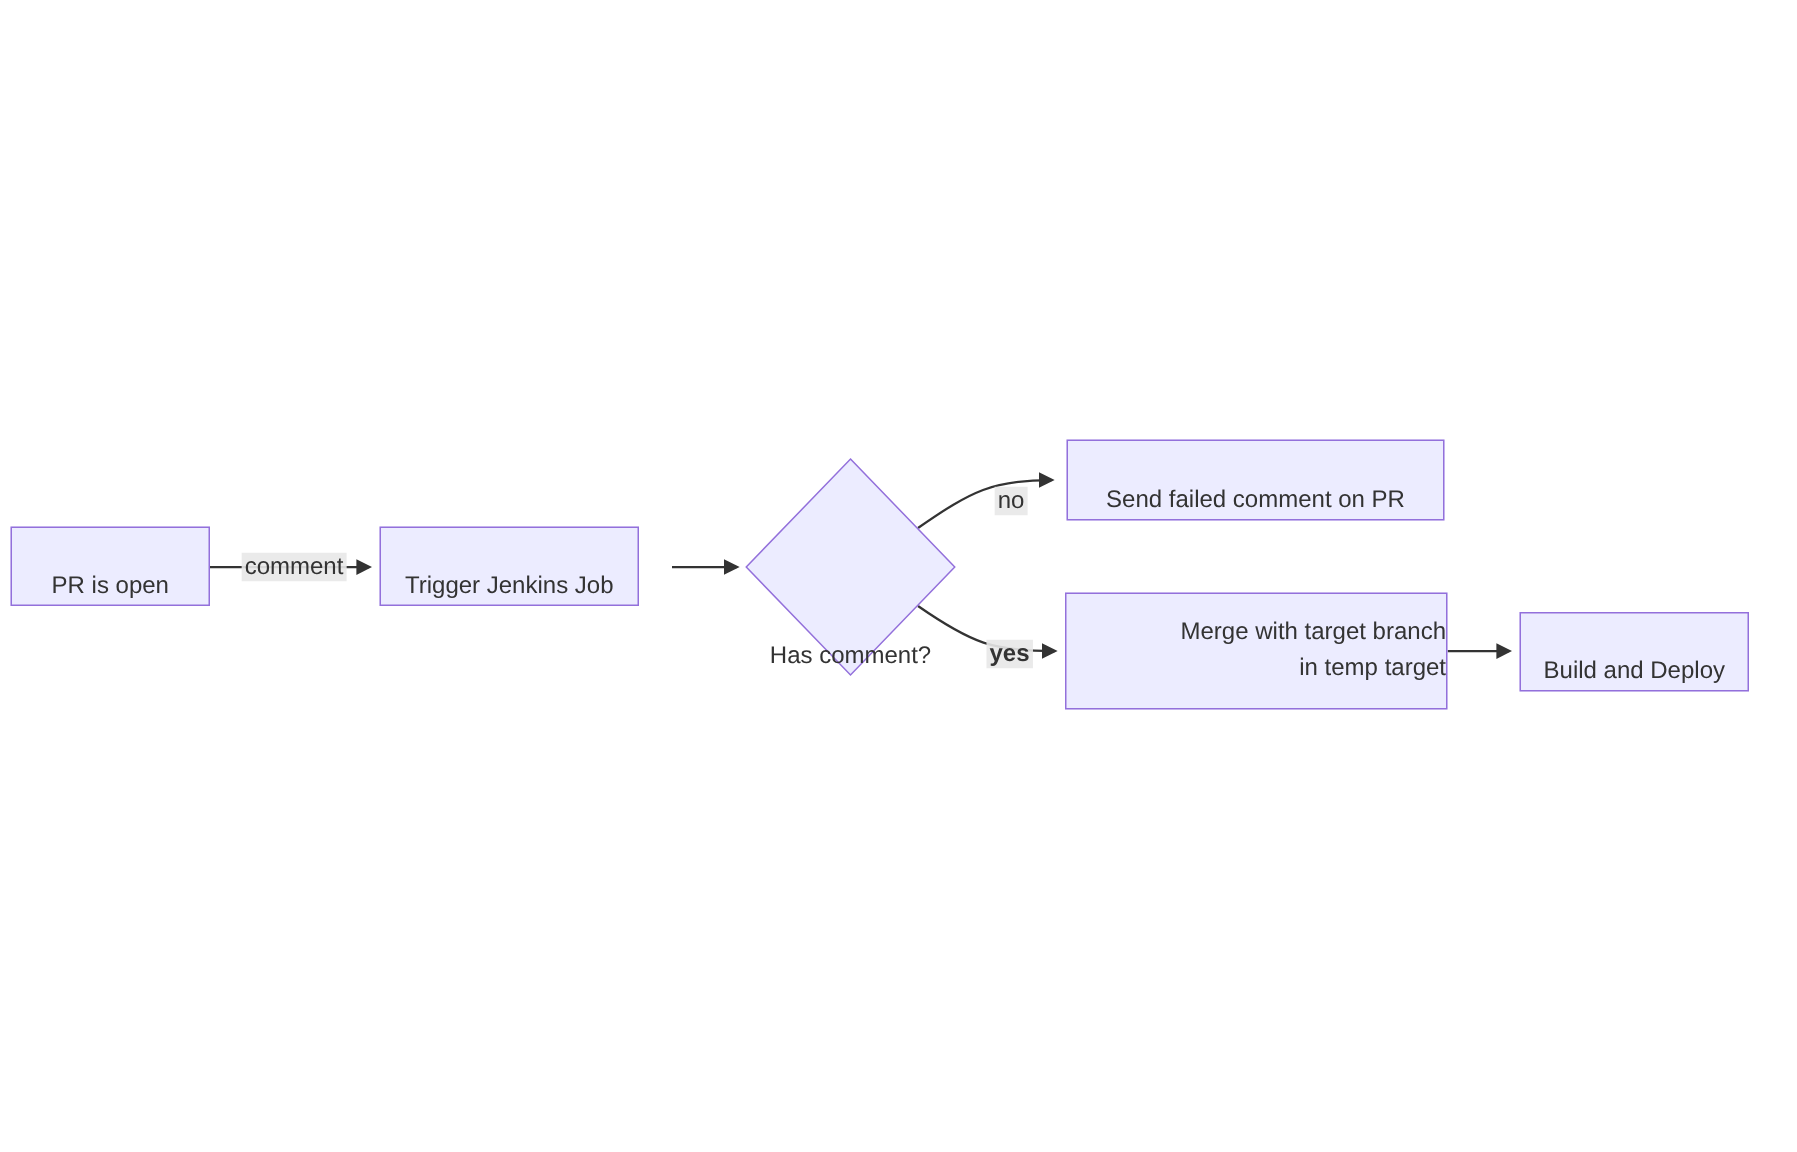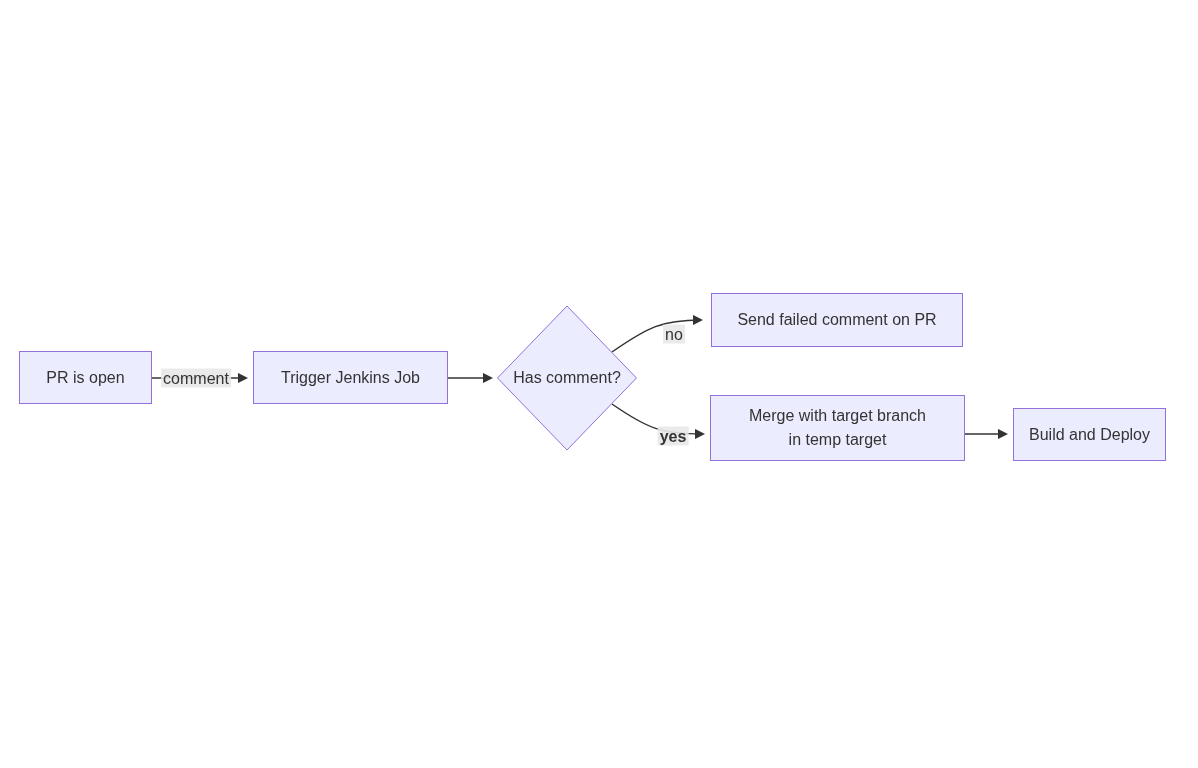"Send failed comment on PR" .node { align-items: center -> flex-end }
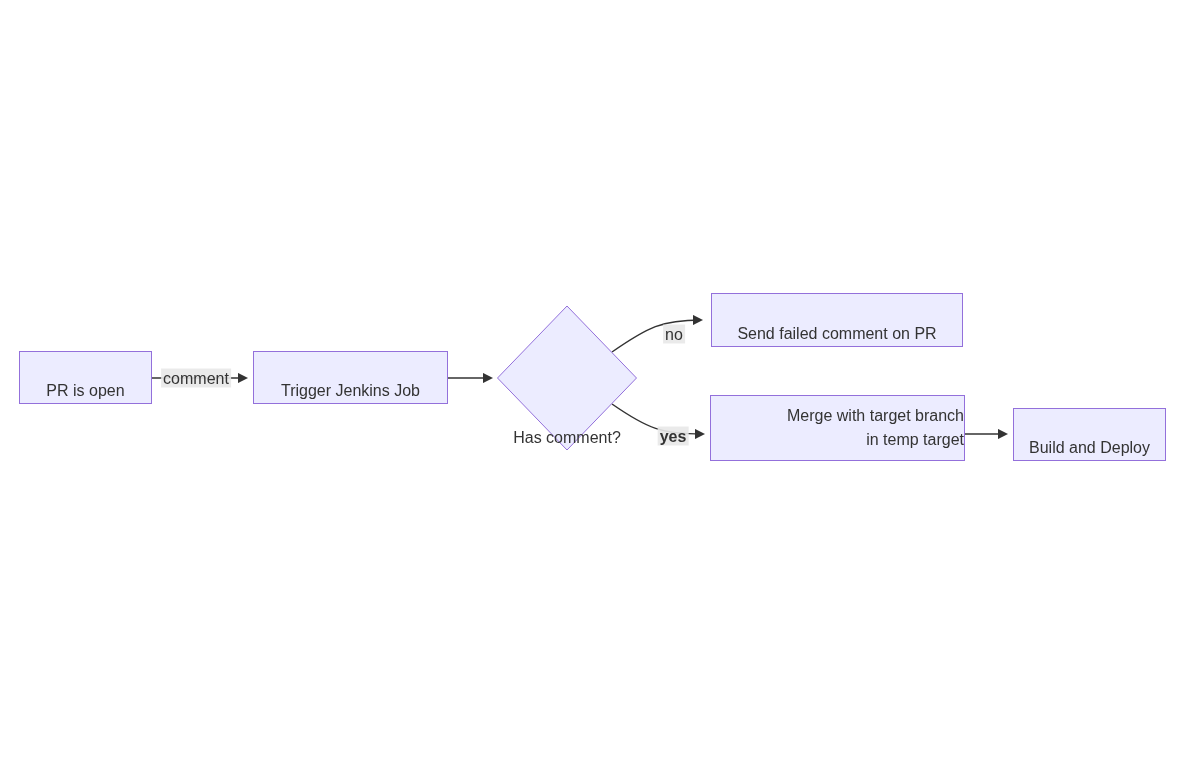"PR is open" div.node { left: 19px -> 7px }
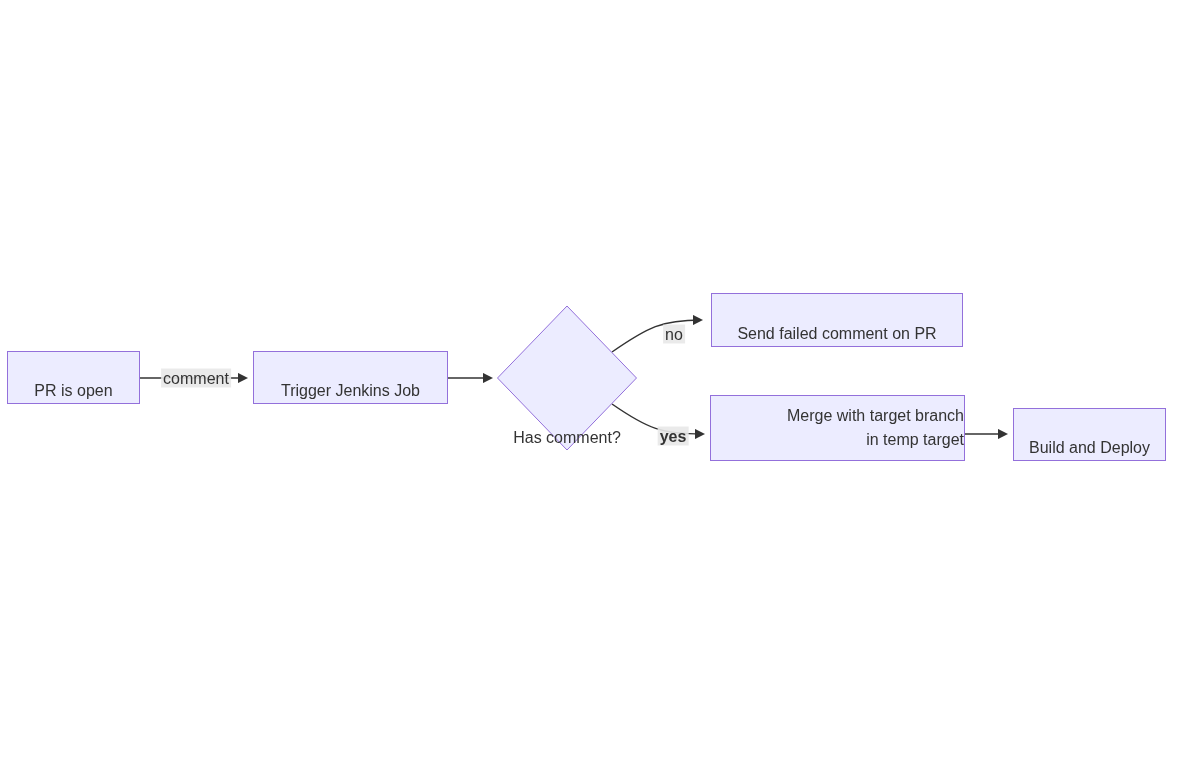"Trigger Jenkins Job" div.node { width: 195px -> 173px }
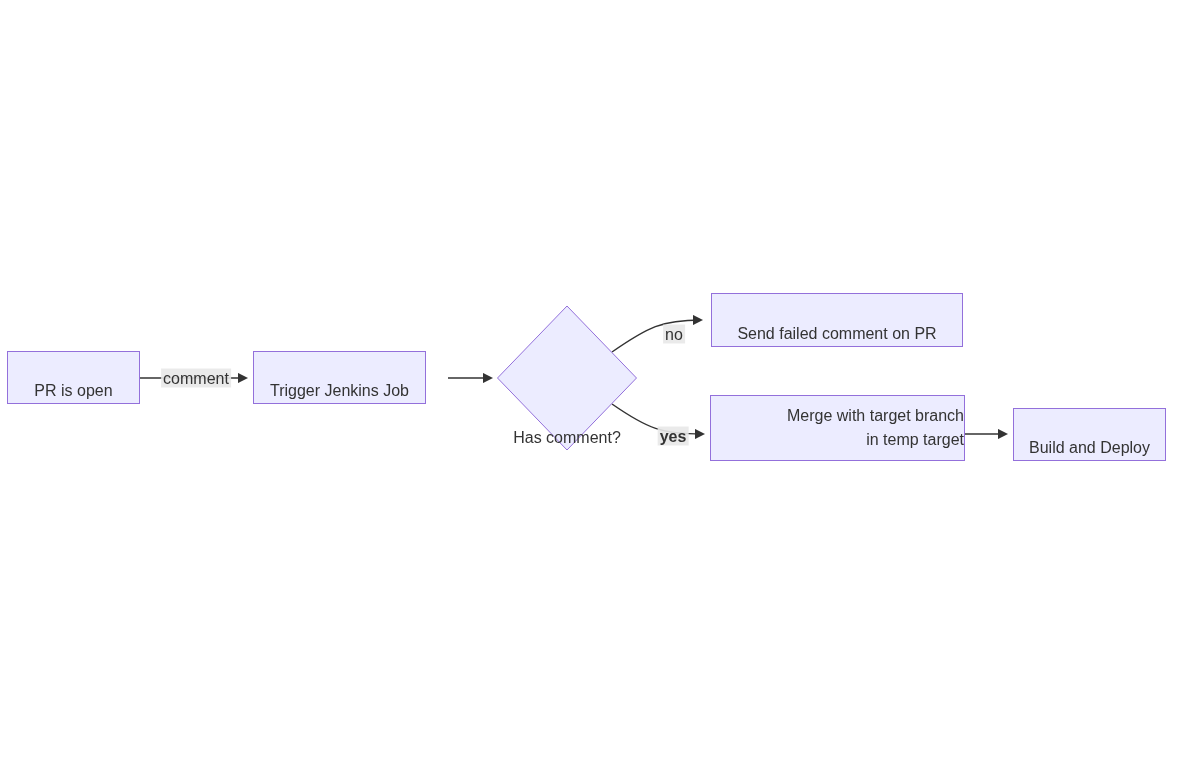"Merge with target branch" div.node { height: 66px -> 78px }
